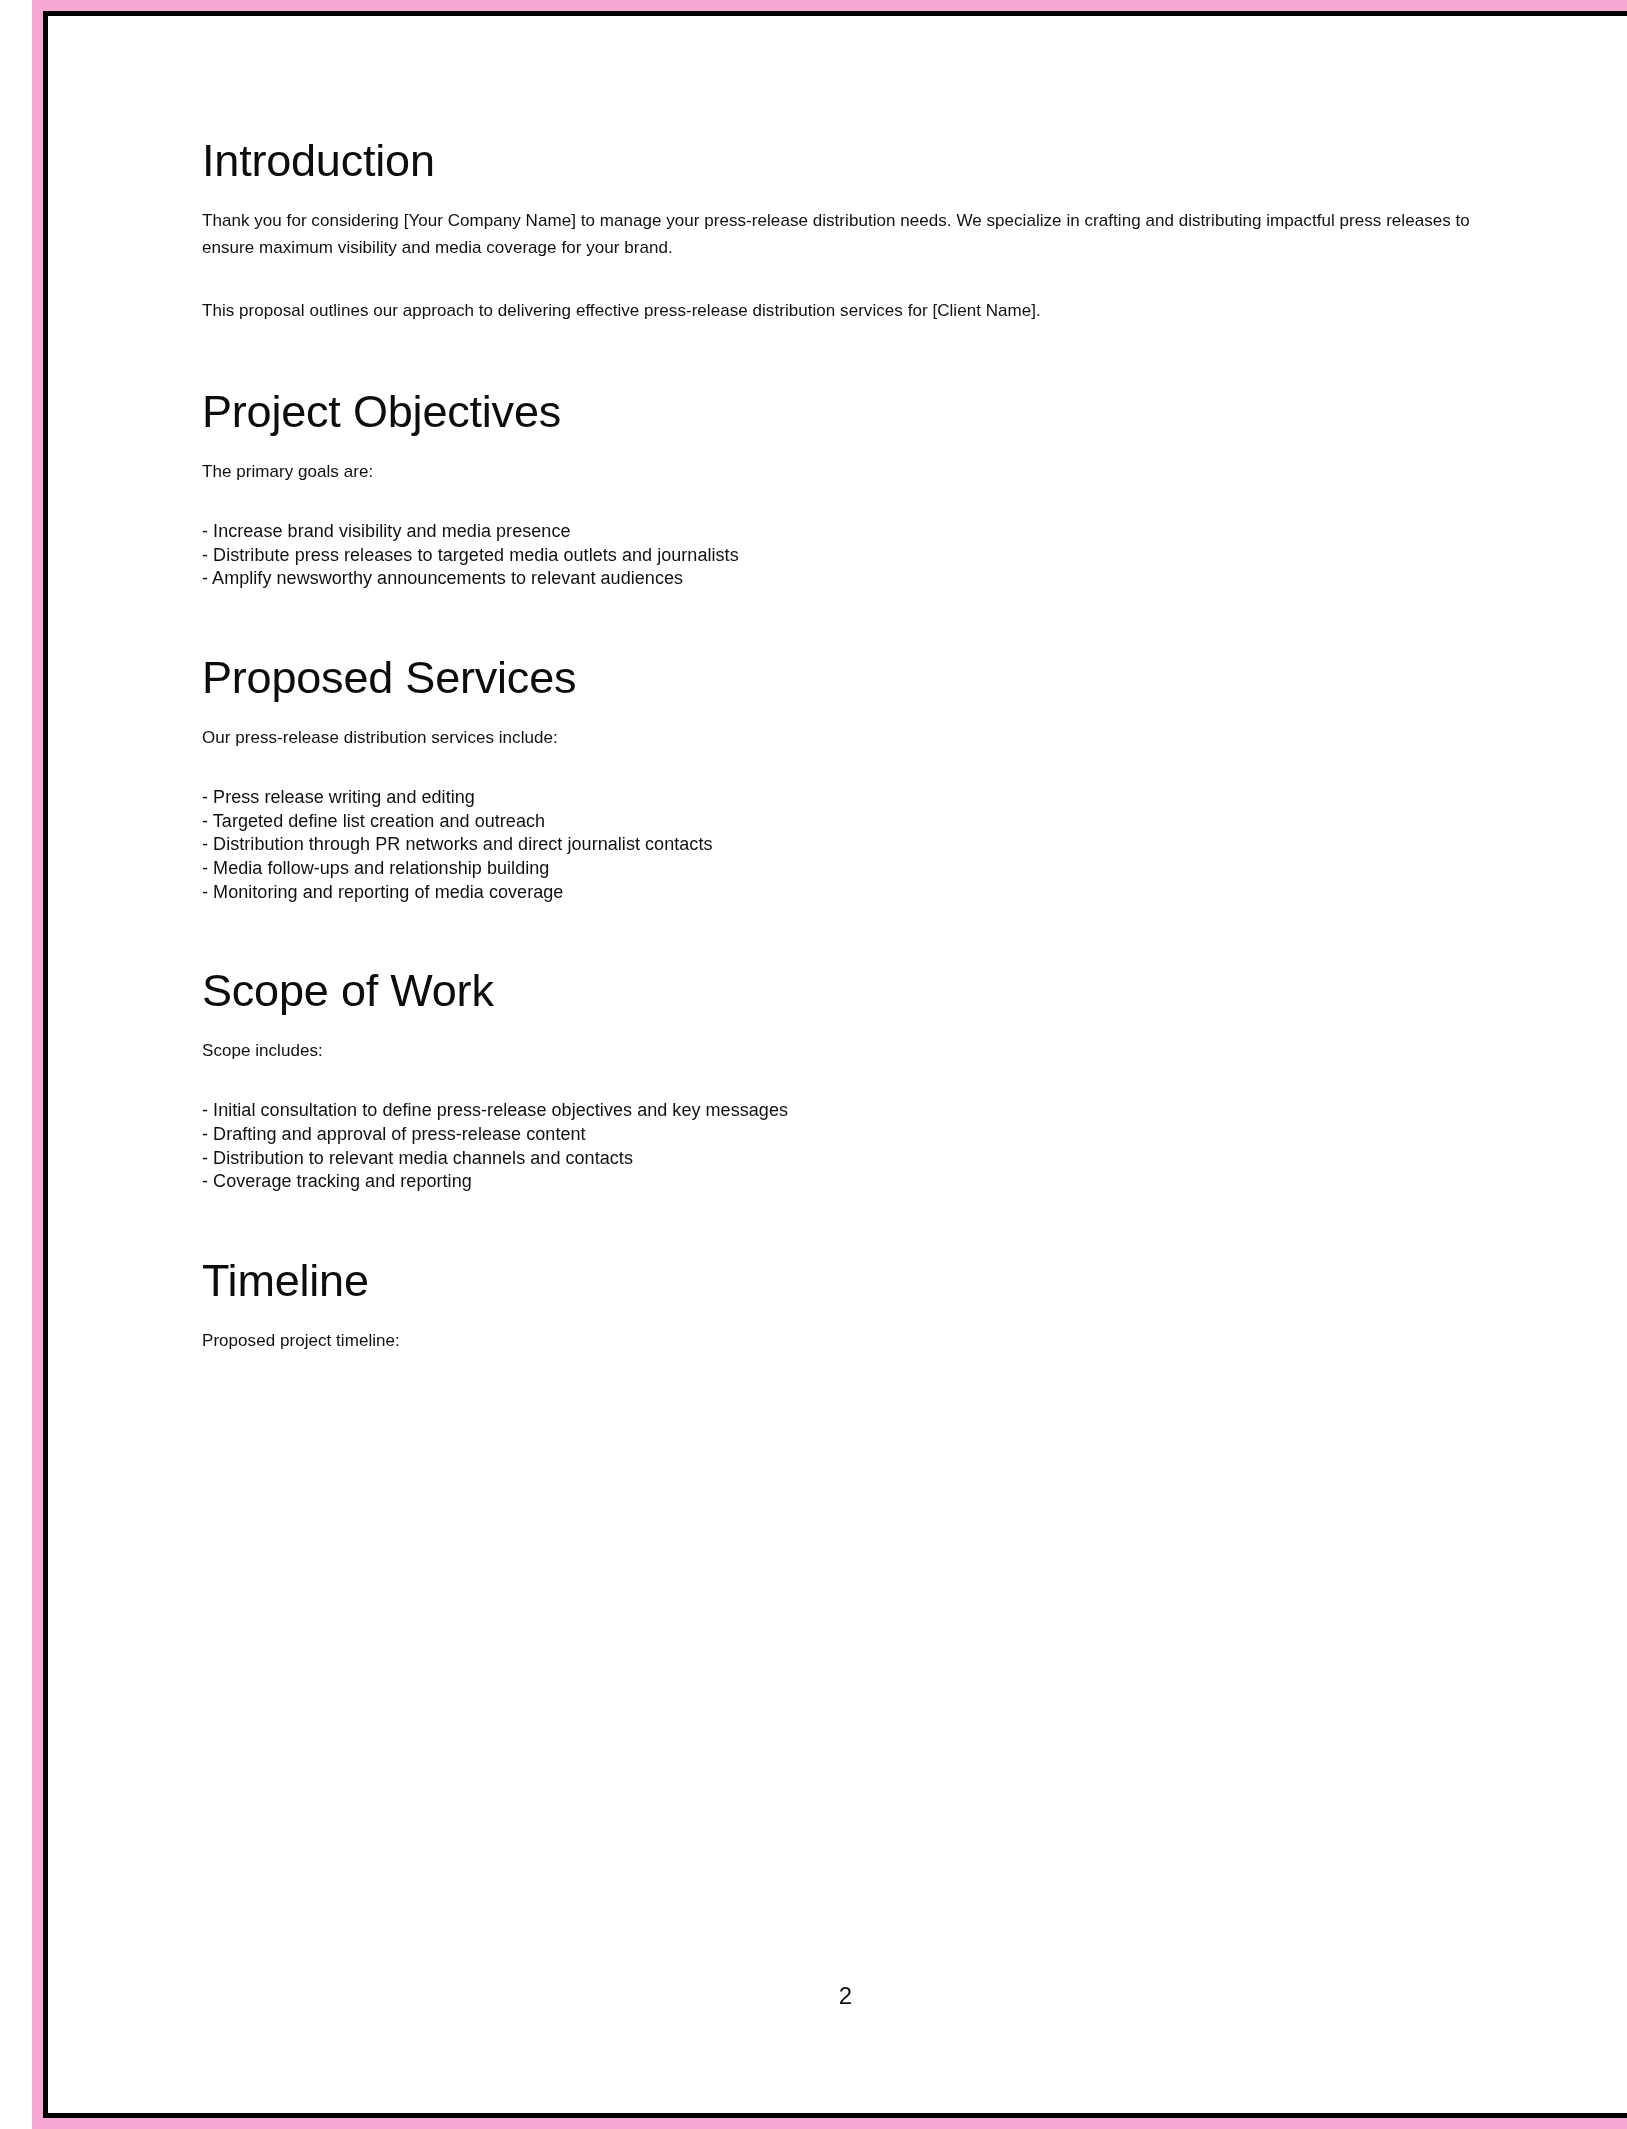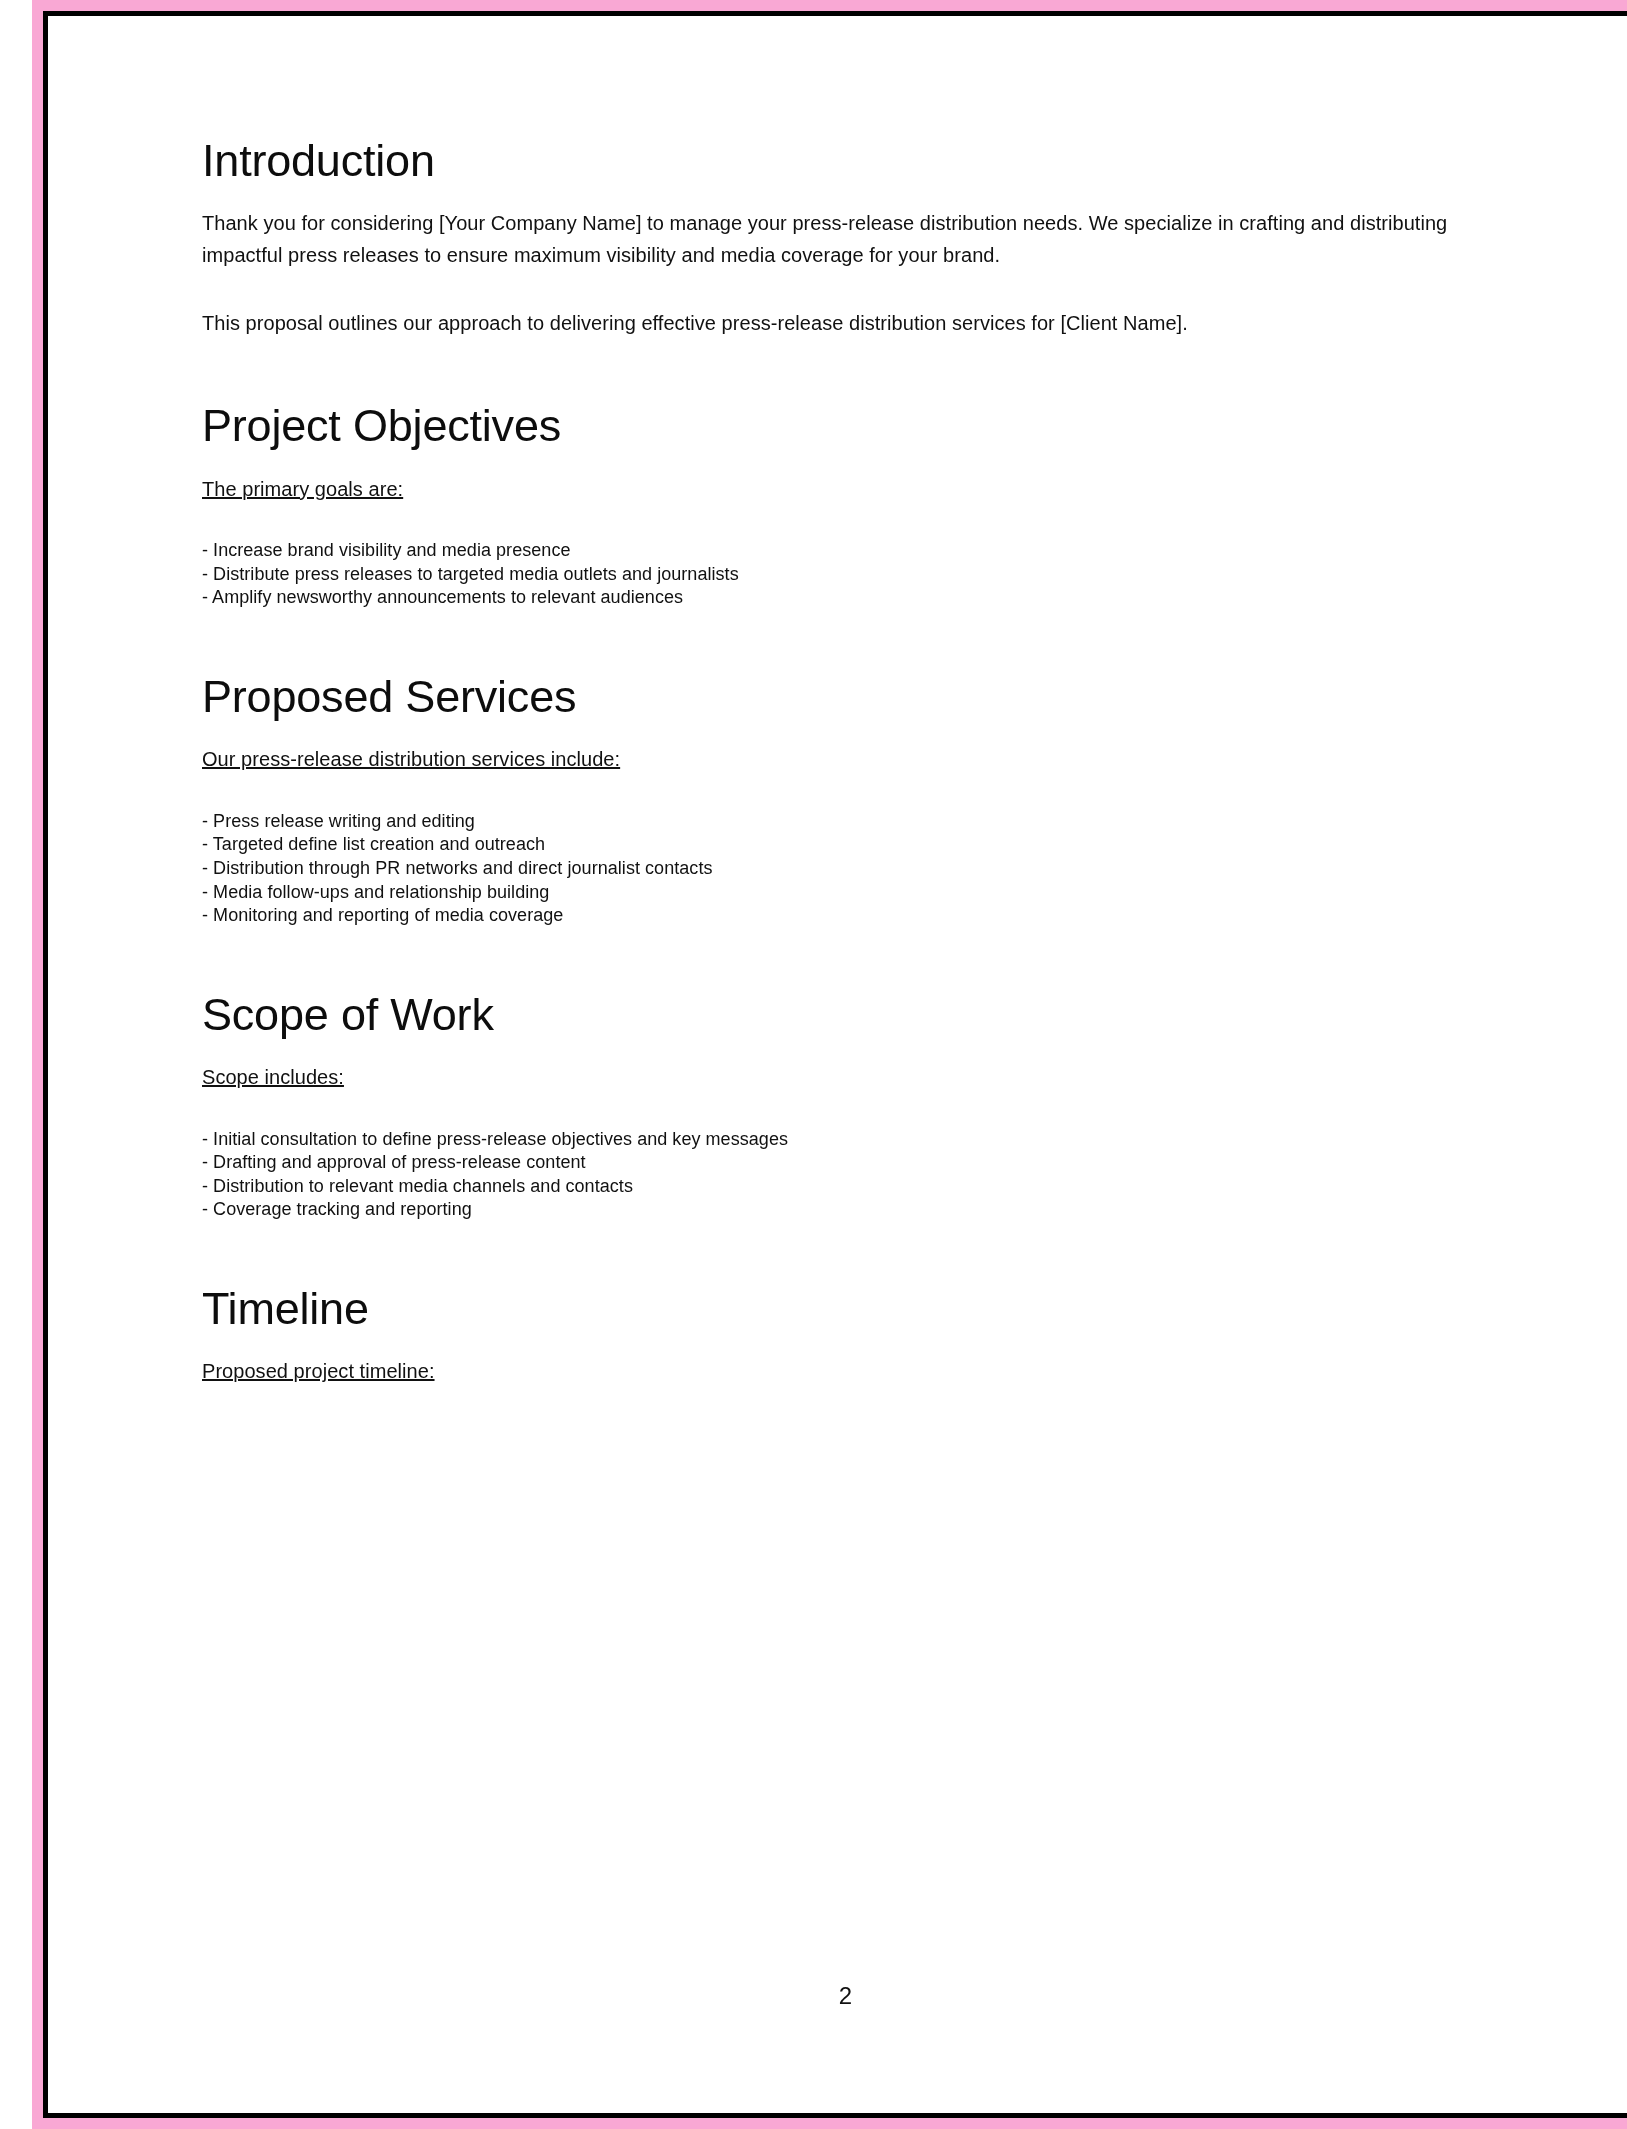"Thank you for considering [Your" p.body-text { font-size: 20px -> 17px }
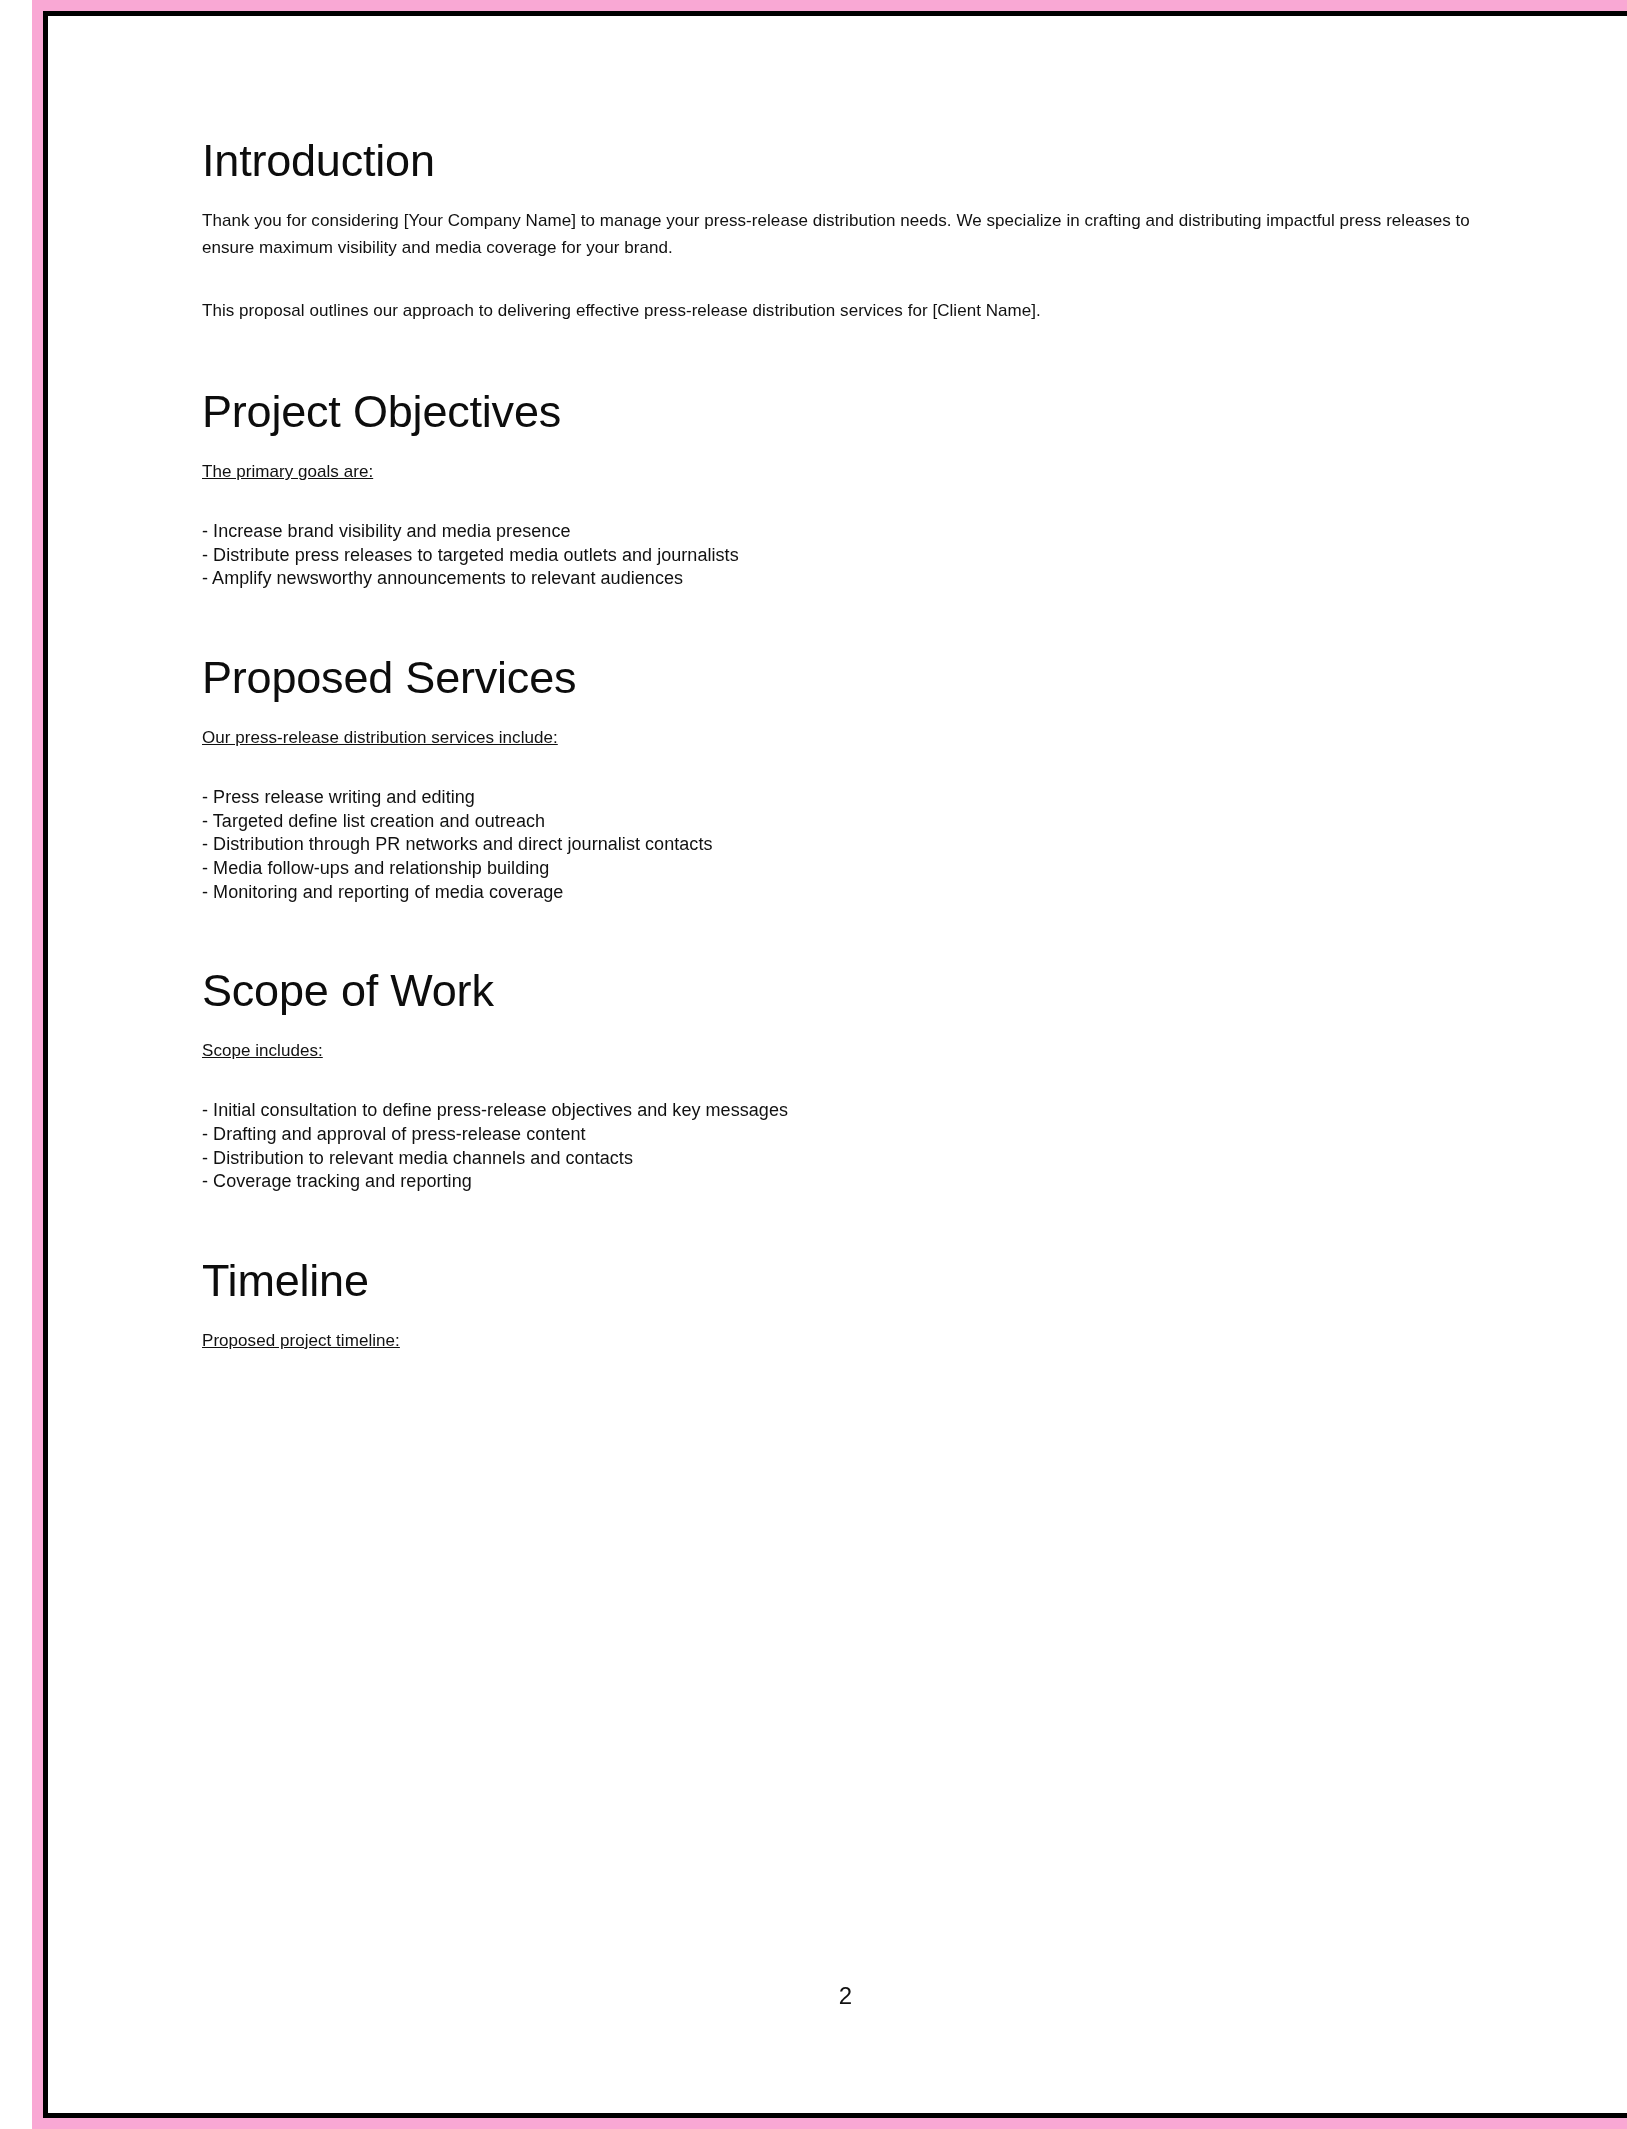"The primary goals are:" .lead { text-decoration: underline -> none }
